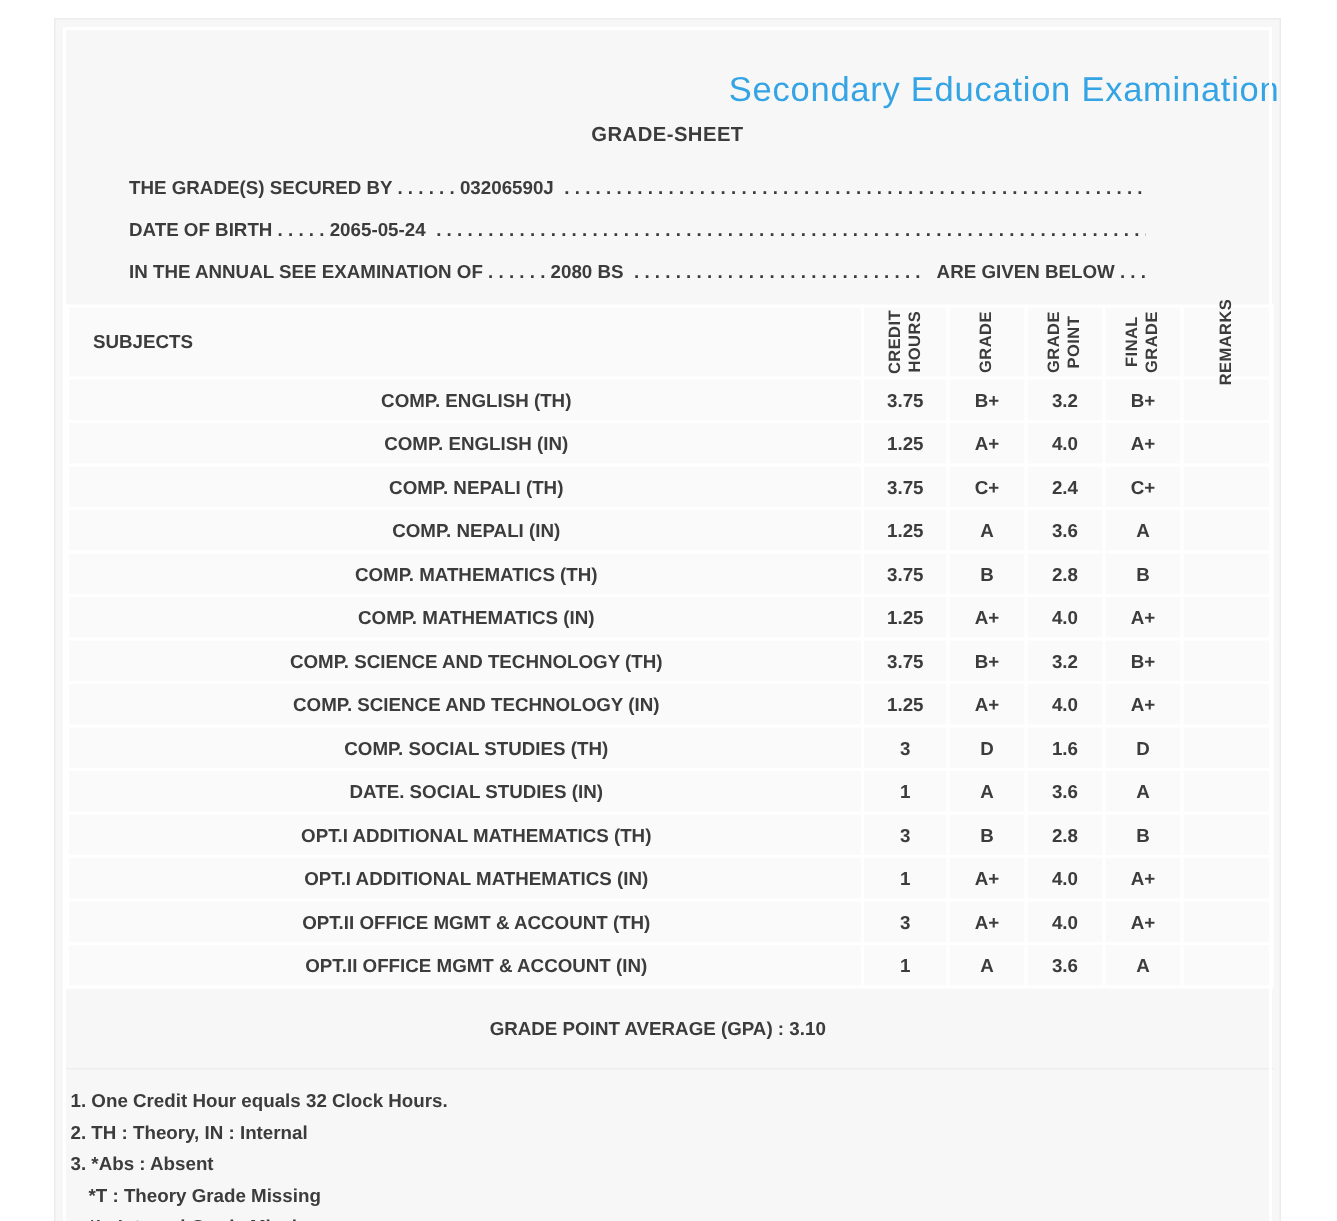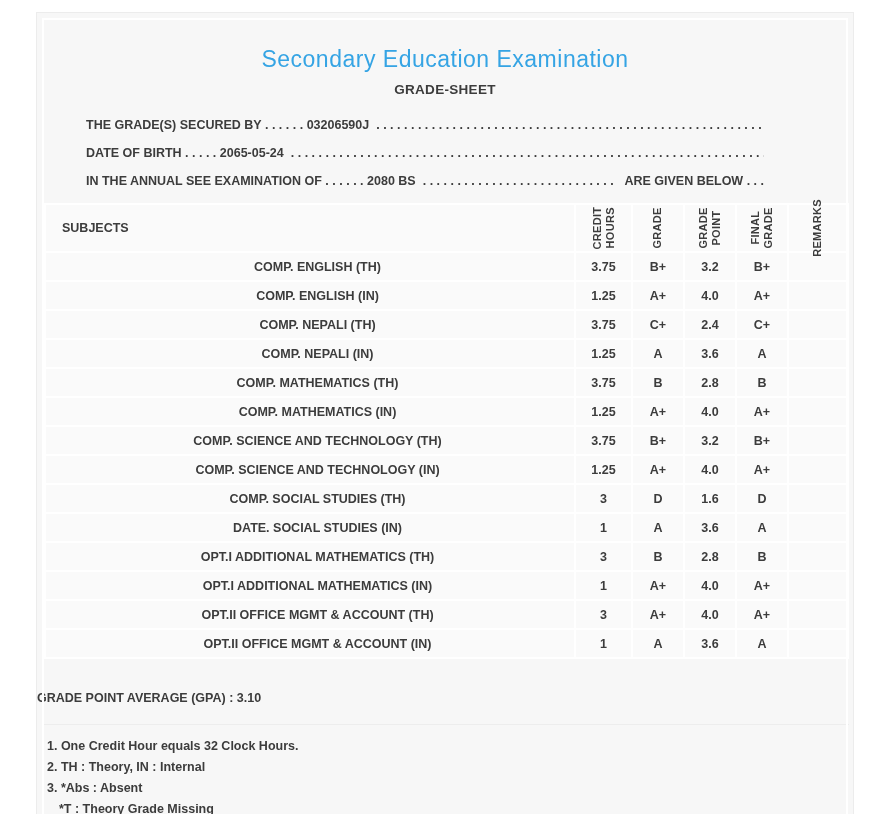"Secondary Education Examination" .title { text-align: center -> right }
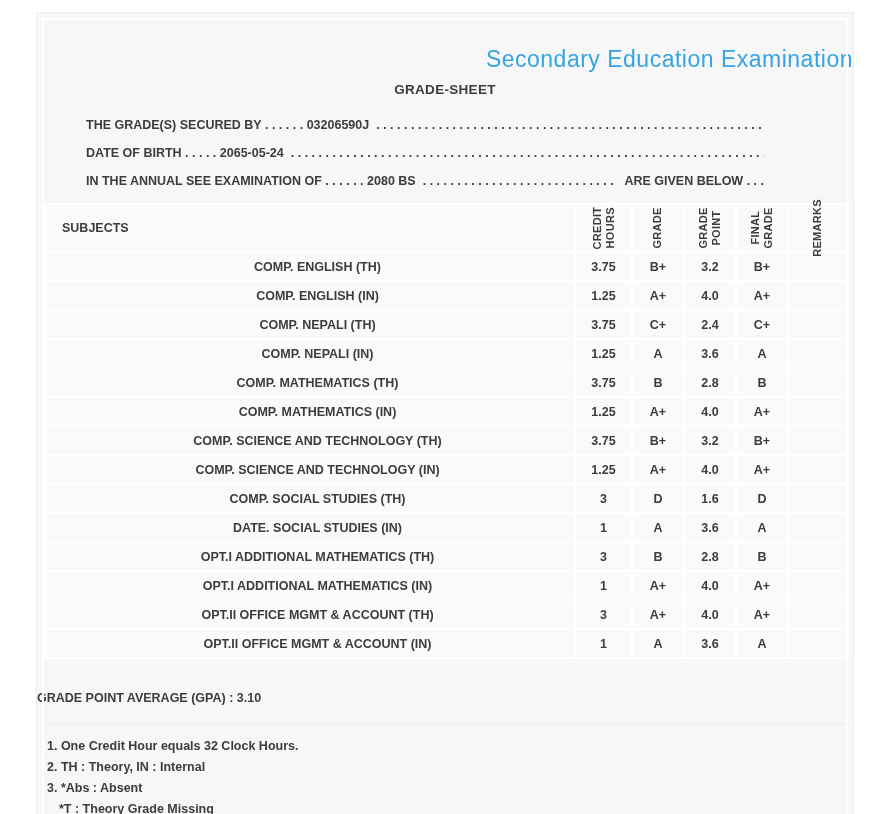"GRADE POINT AVERAGE (GPA) :" .gpa { margin-top: 32px -> 20px; text-align: left -> center }
